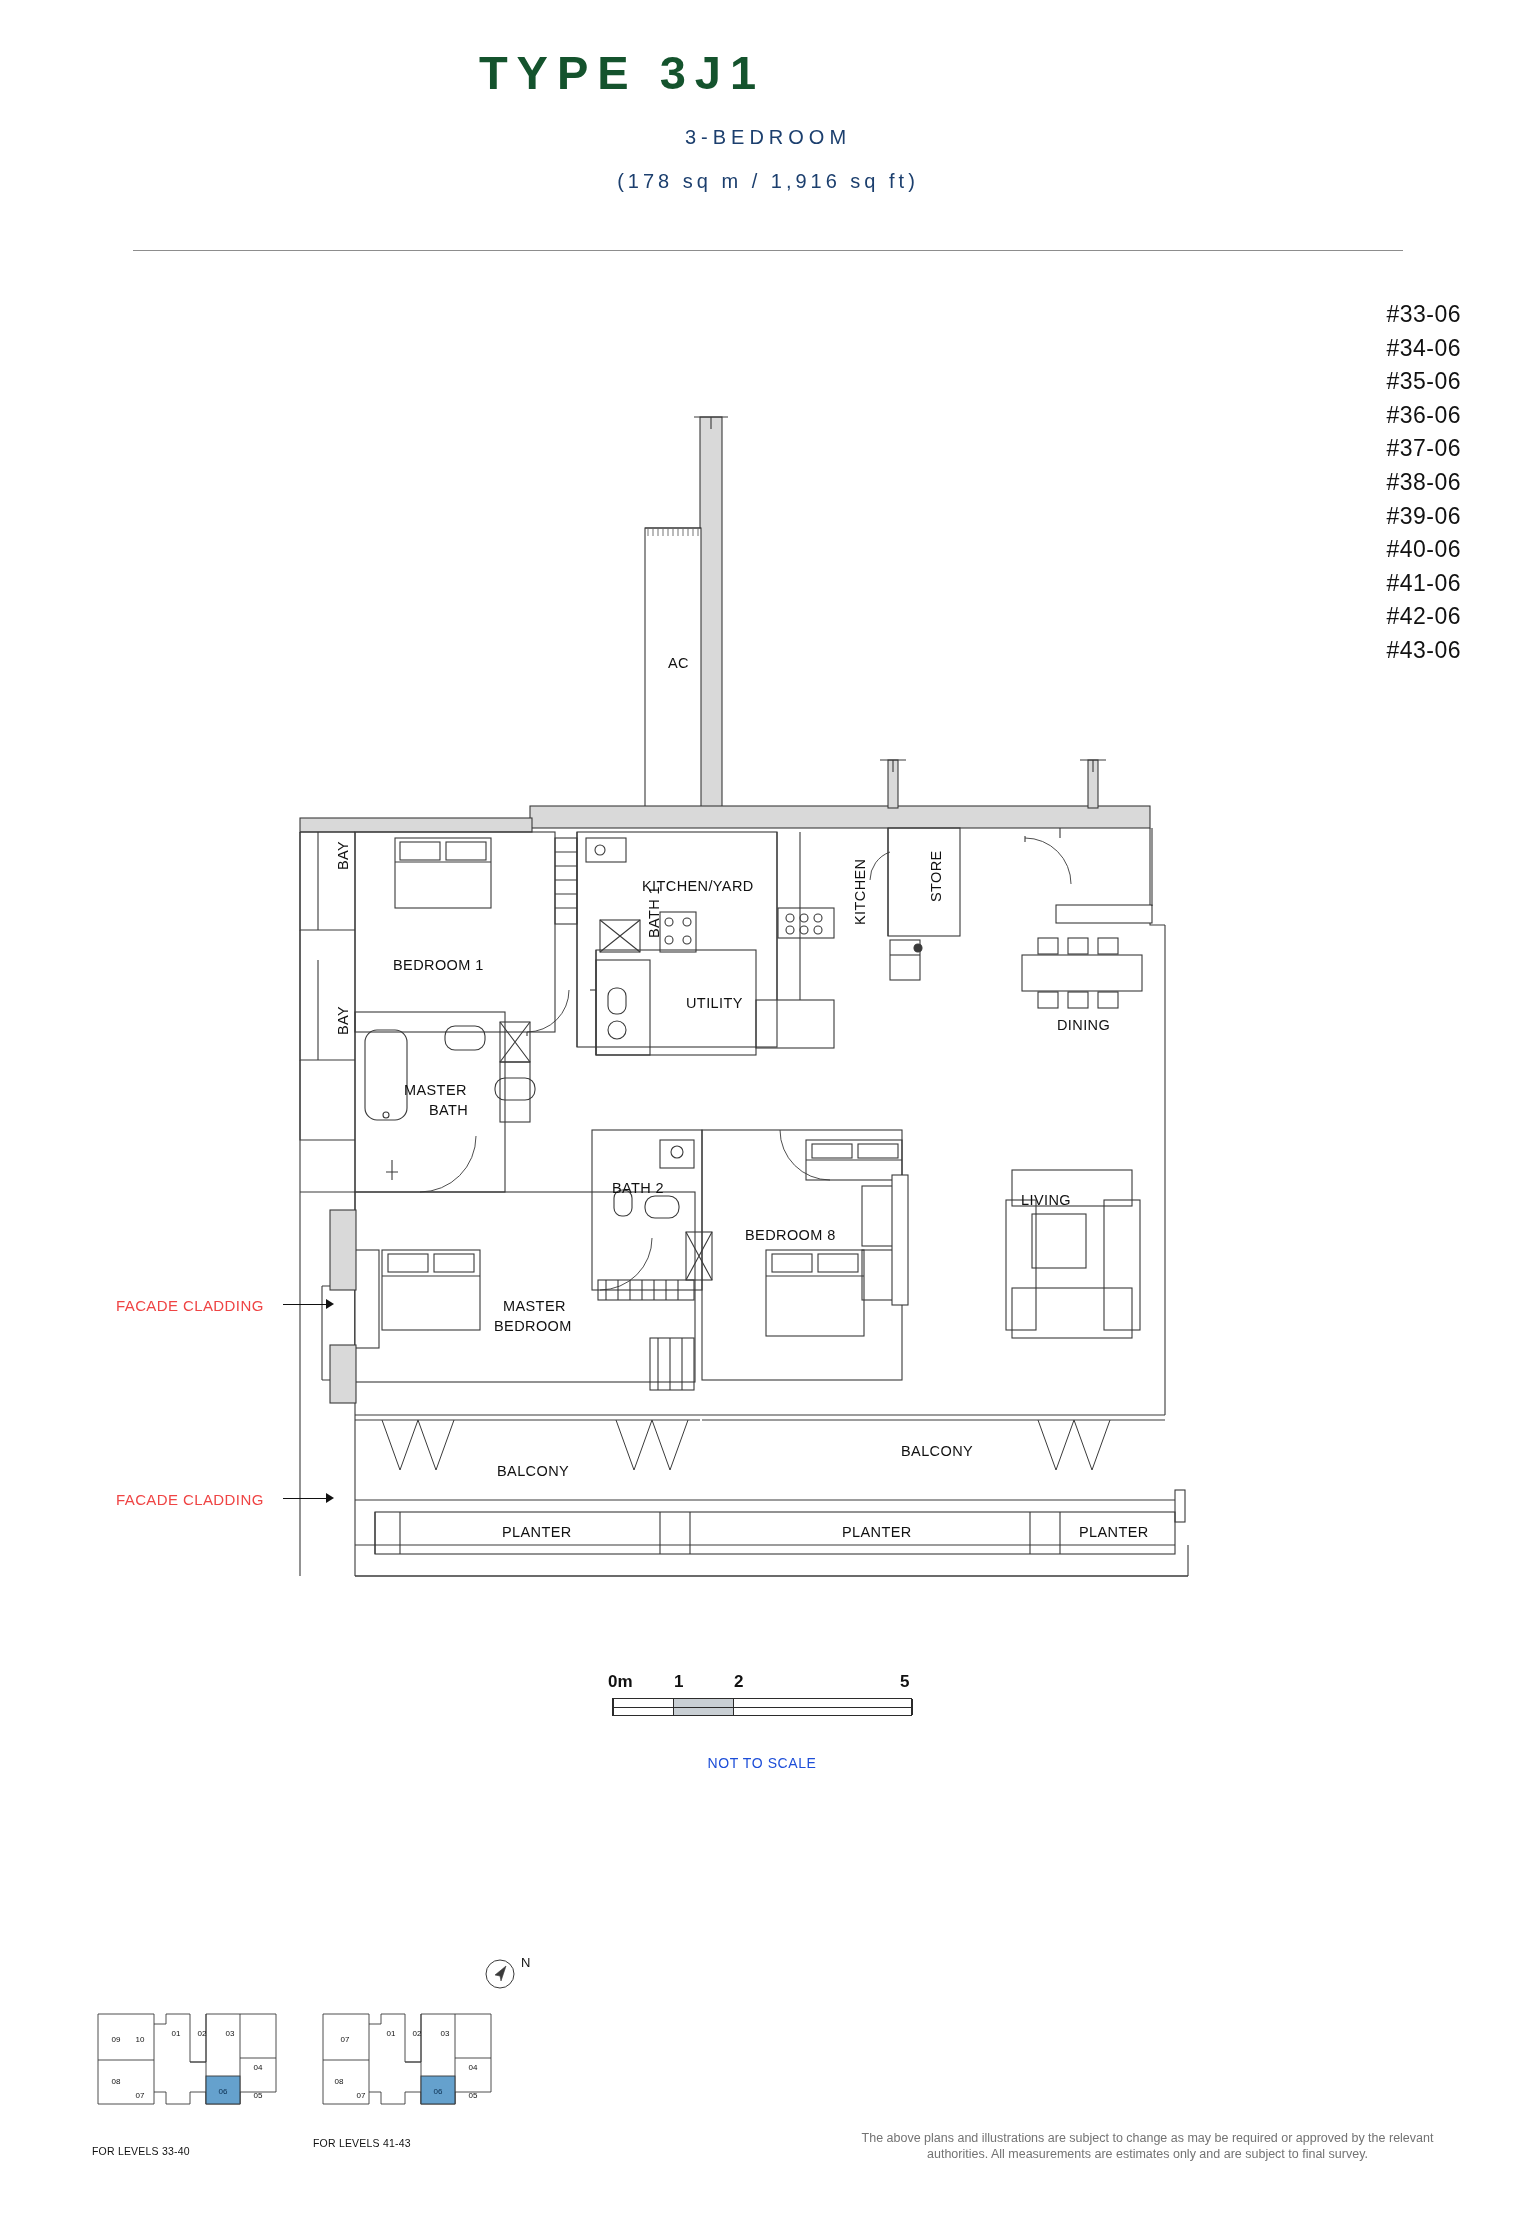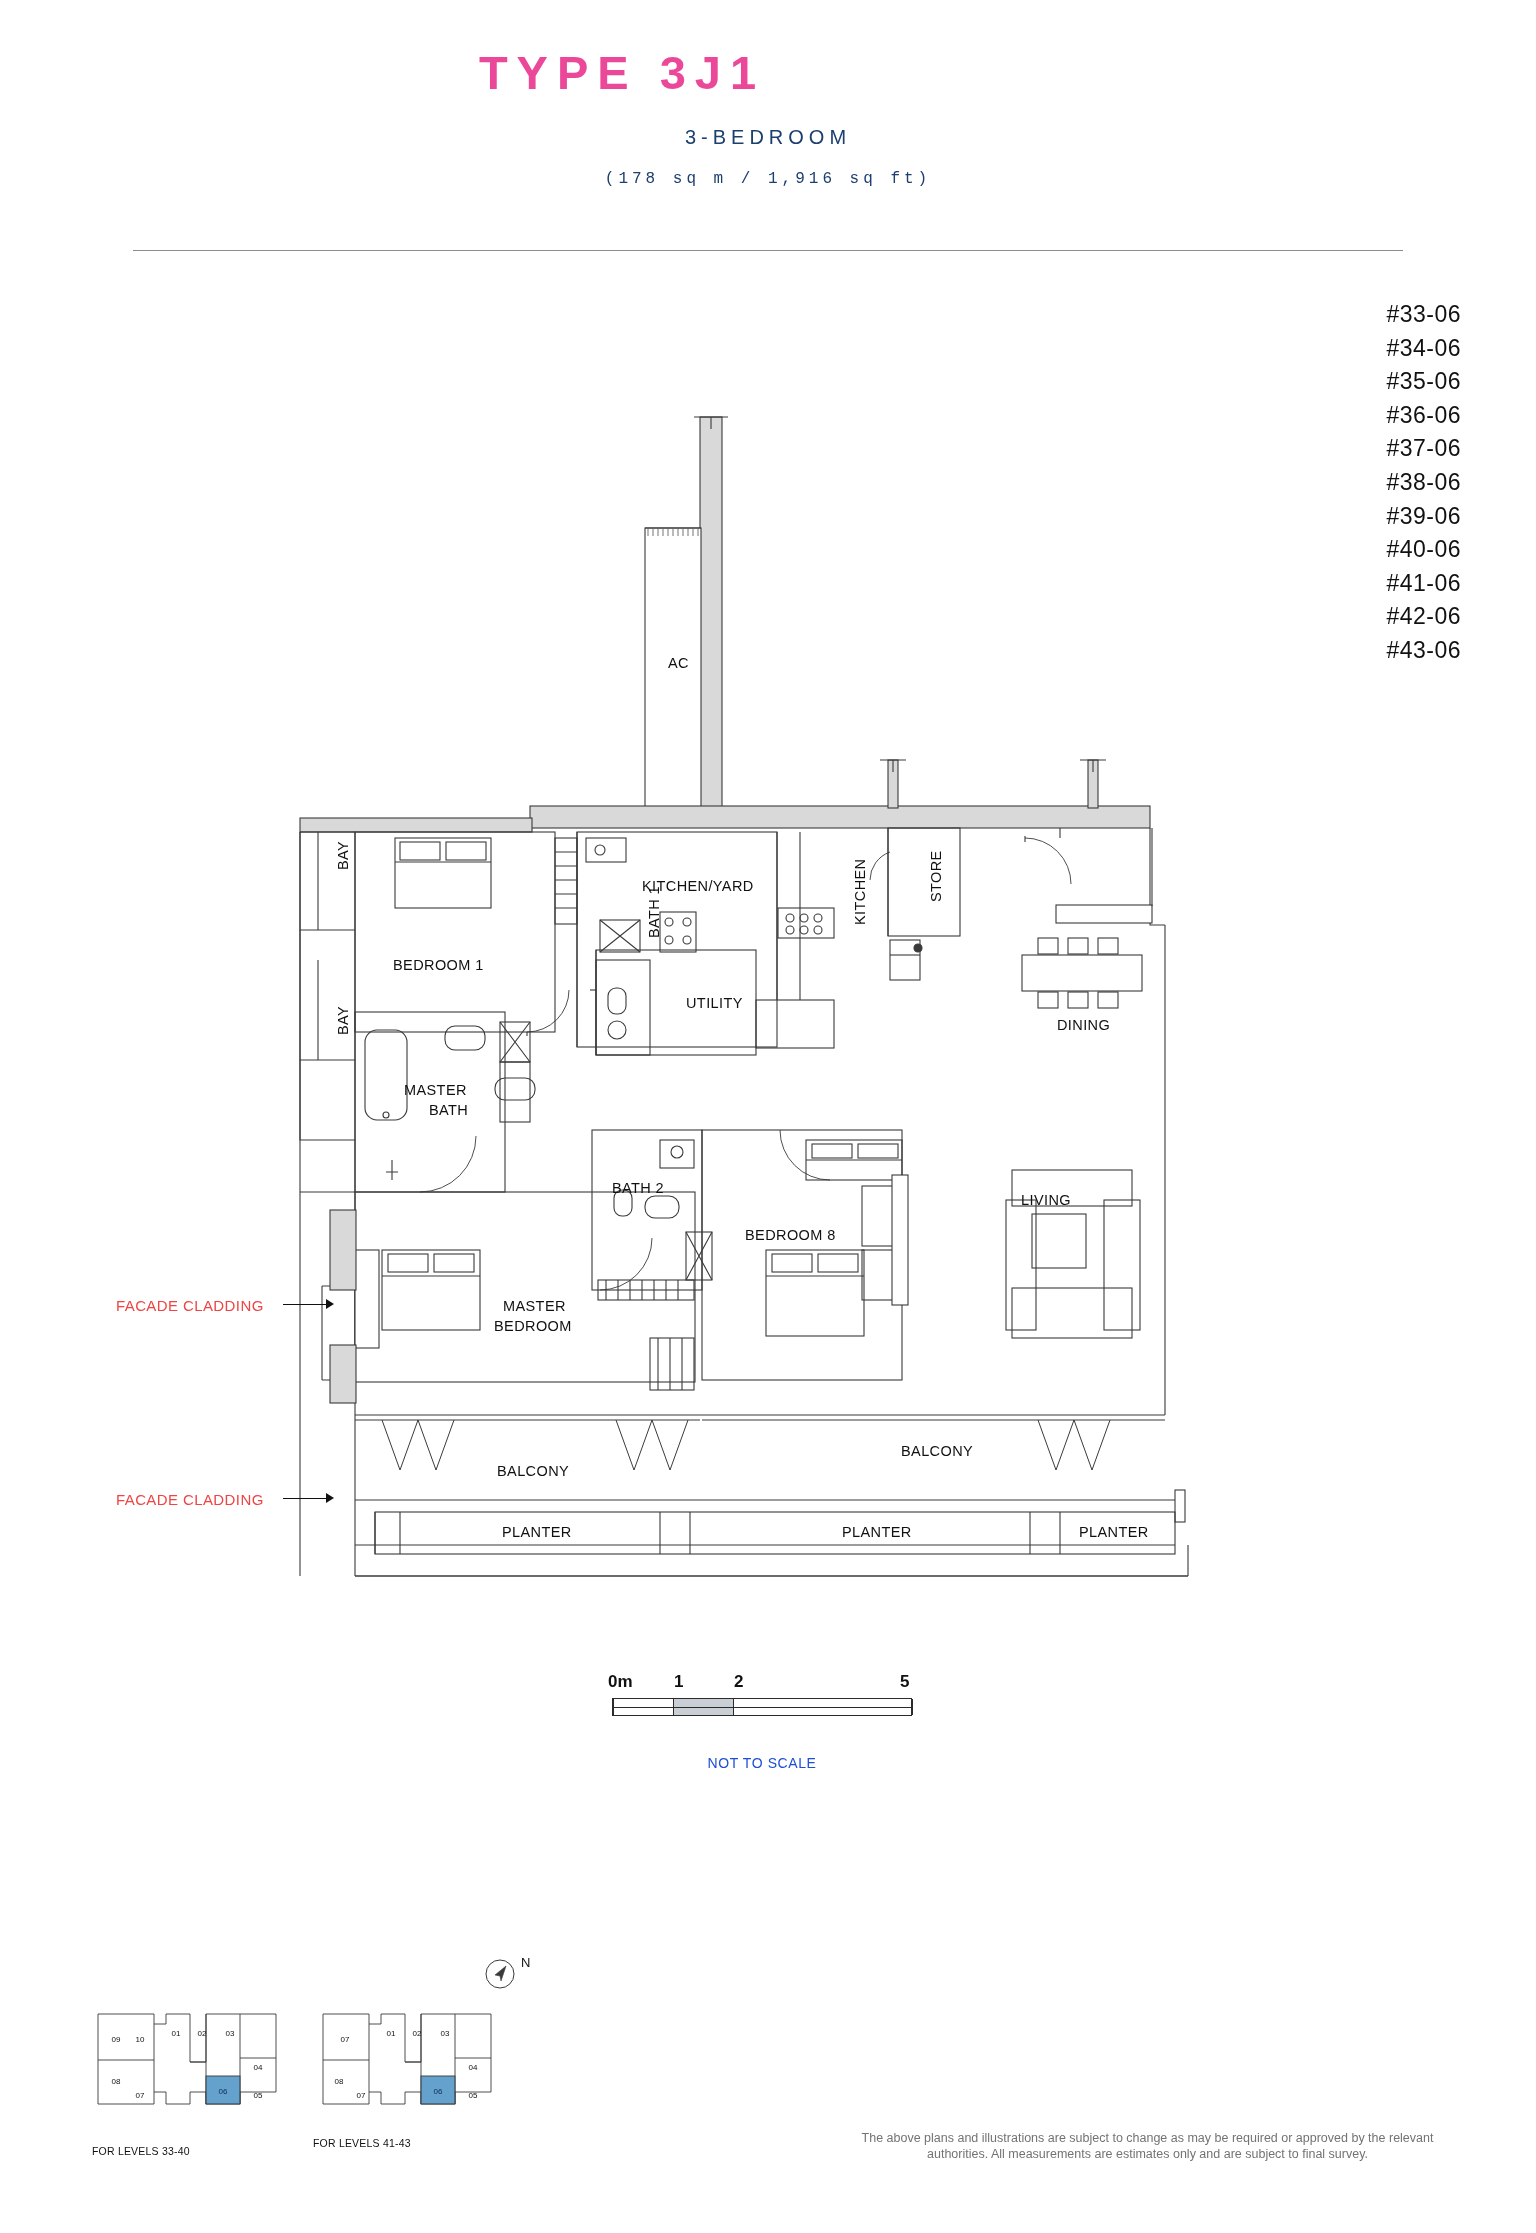"TYPE 3J1" .title { color: #ec4899 -> #14532d }
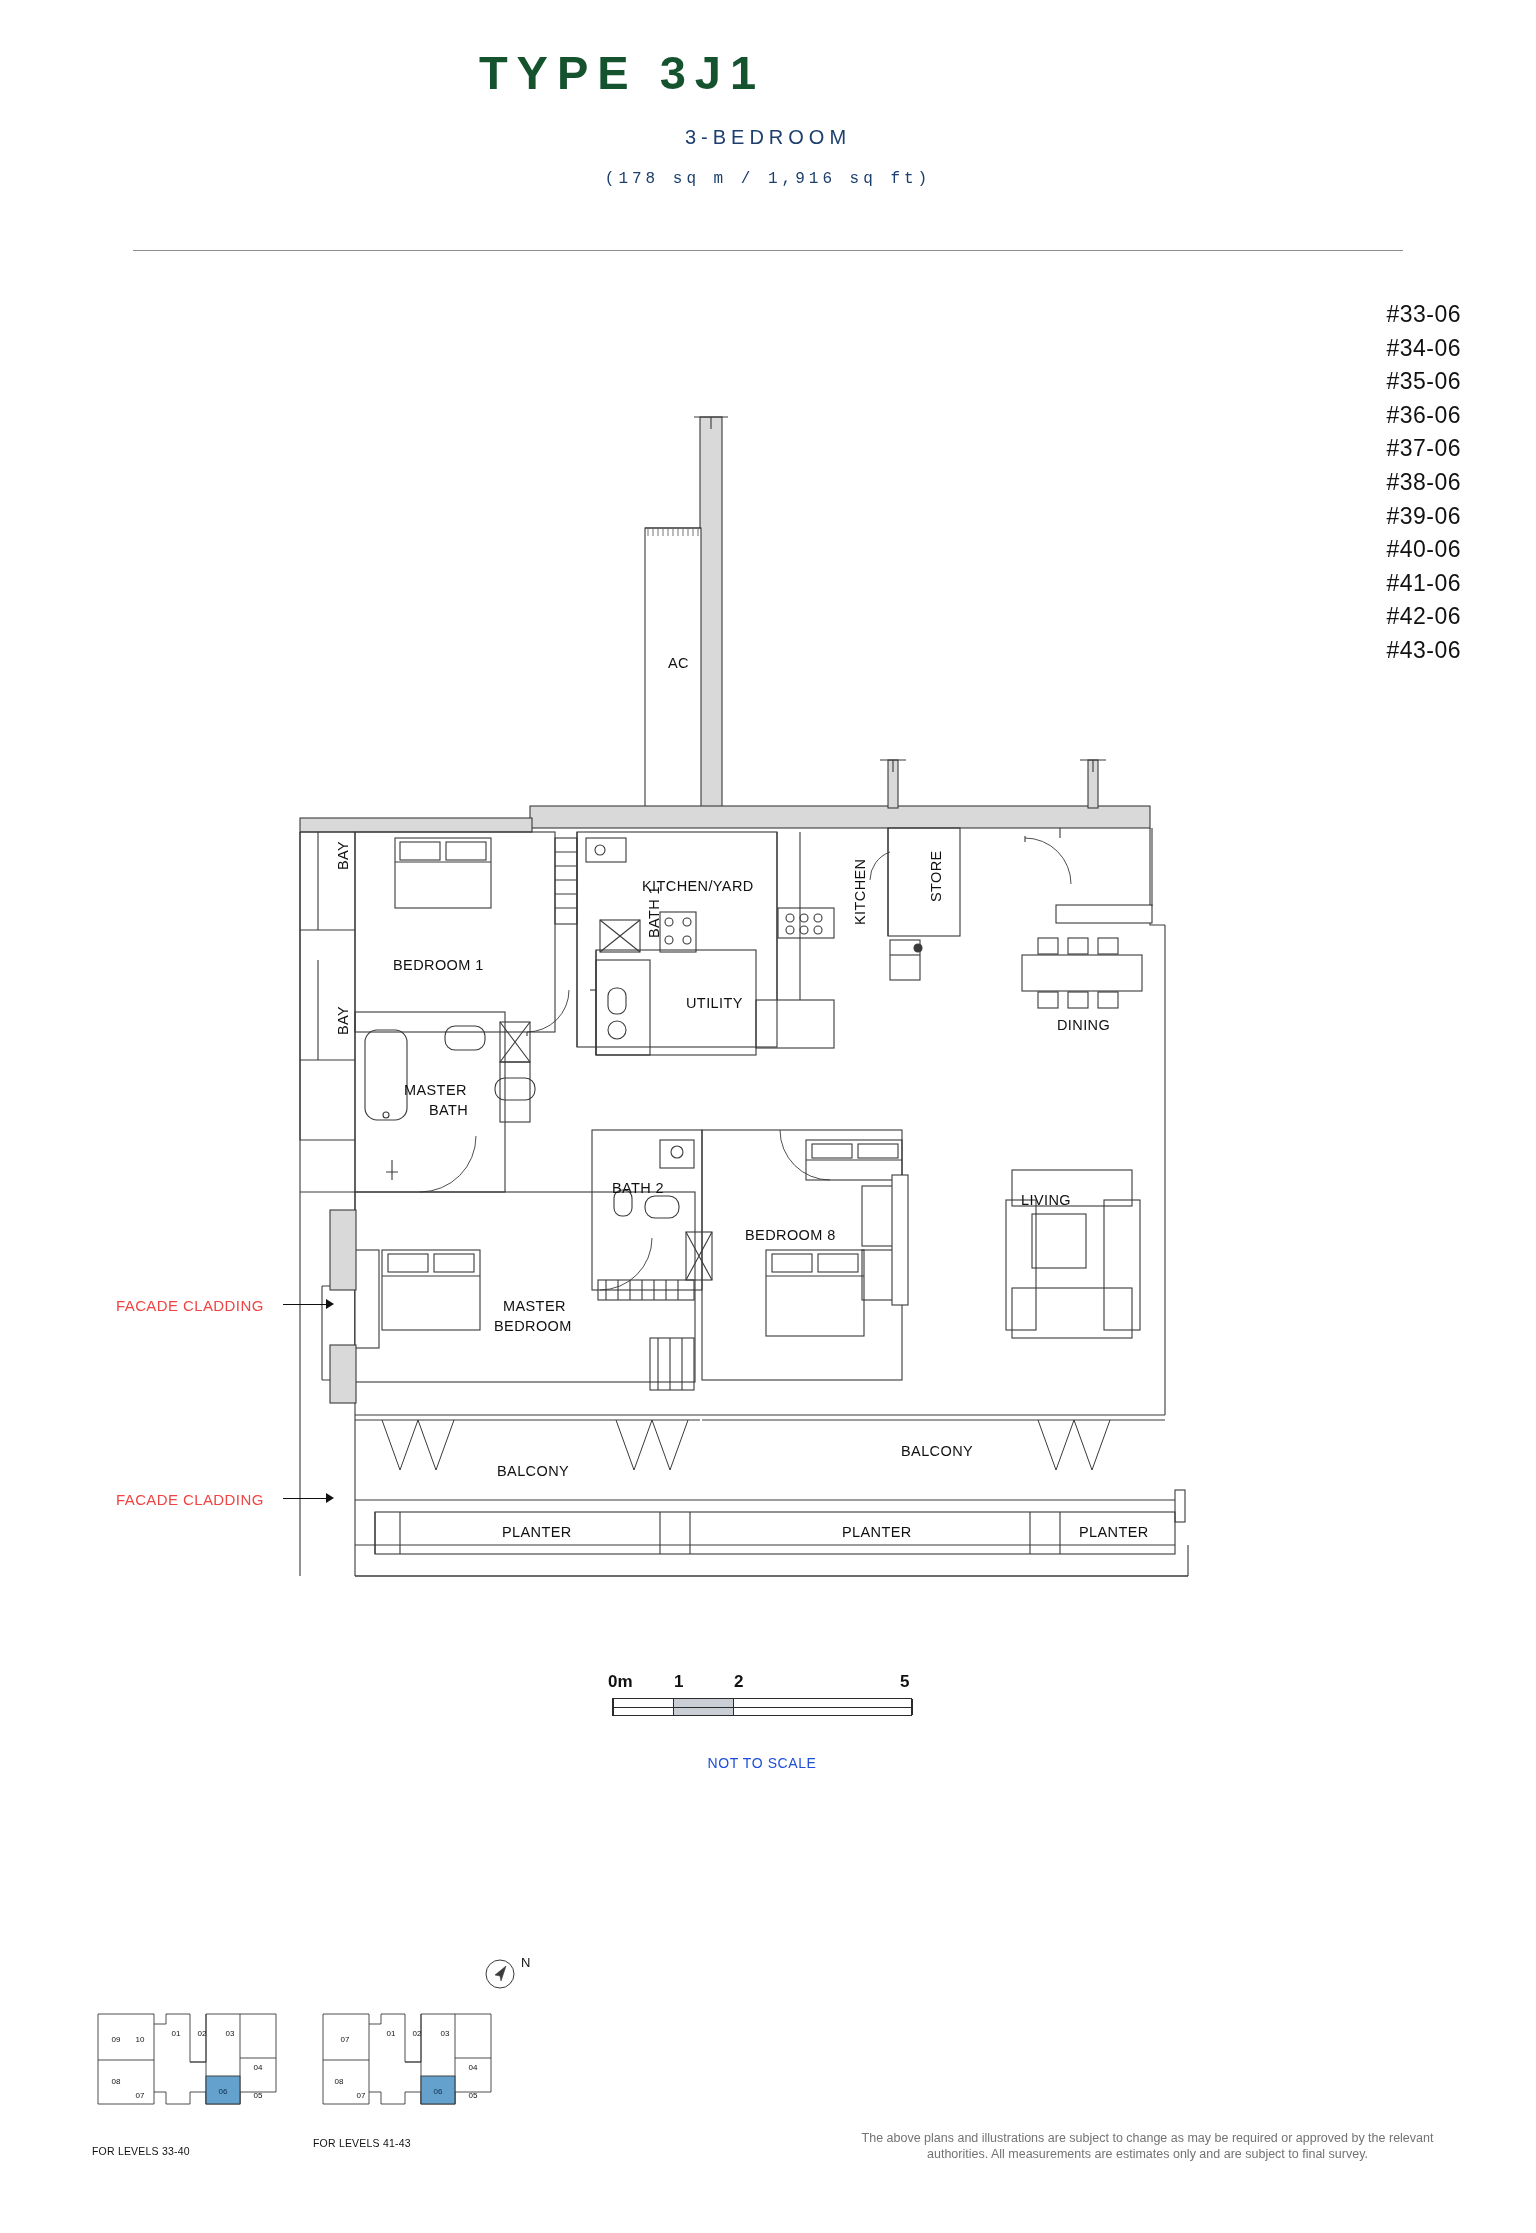"(178 sq m / 1,916" .area { font-family: Liberation Mono, monospace -> none; font-size: 16px -> 20px }
